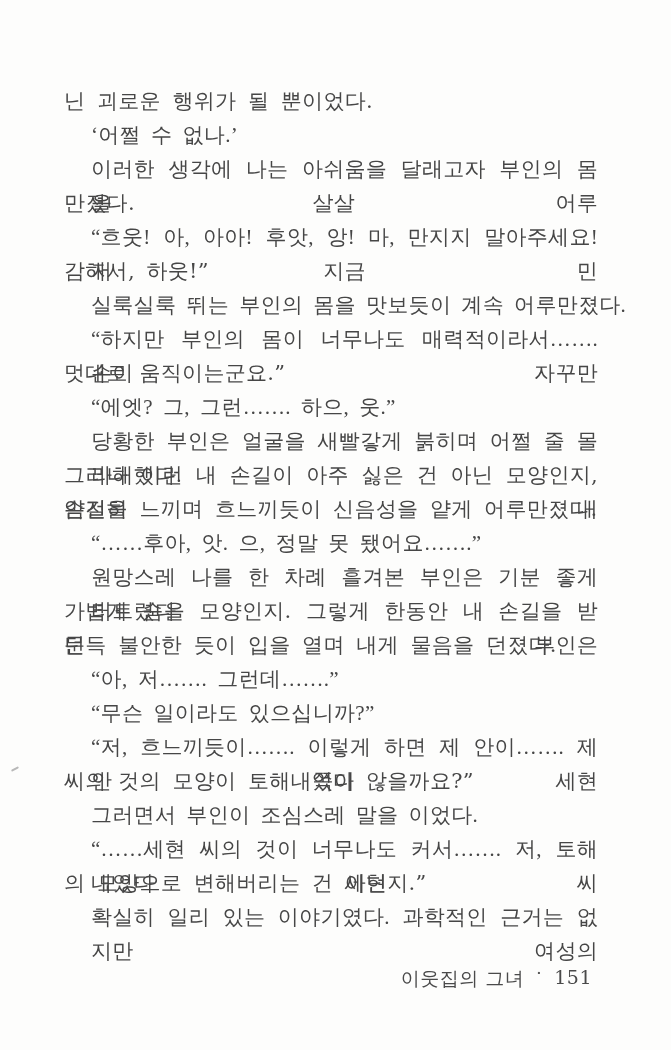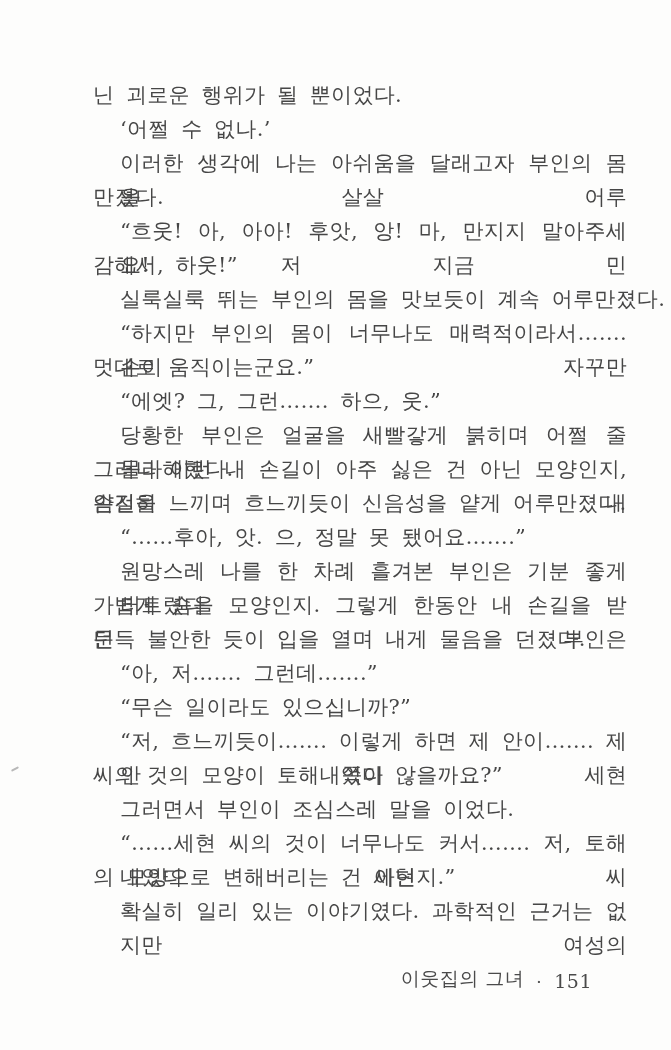"닌 괴로운 행위가 될 뿐이었다." .text-block { margin-left: 29px -> none; top: 78px -> 84px }
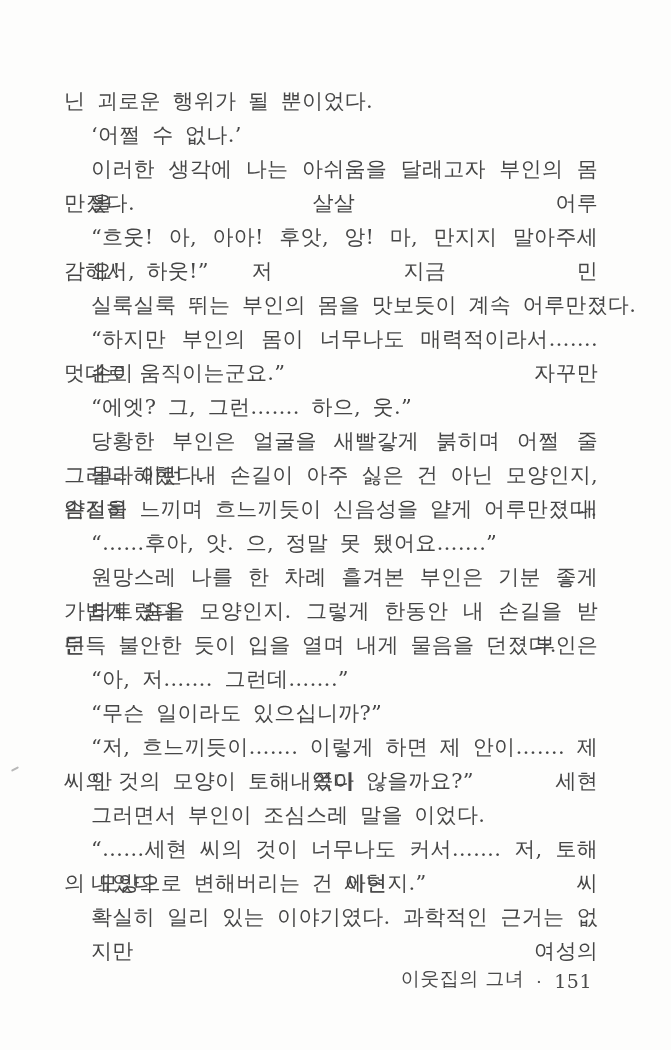"‘어쩔 수 없나.’" .line.indent { font-family: none -> Liberation Serif, serif }
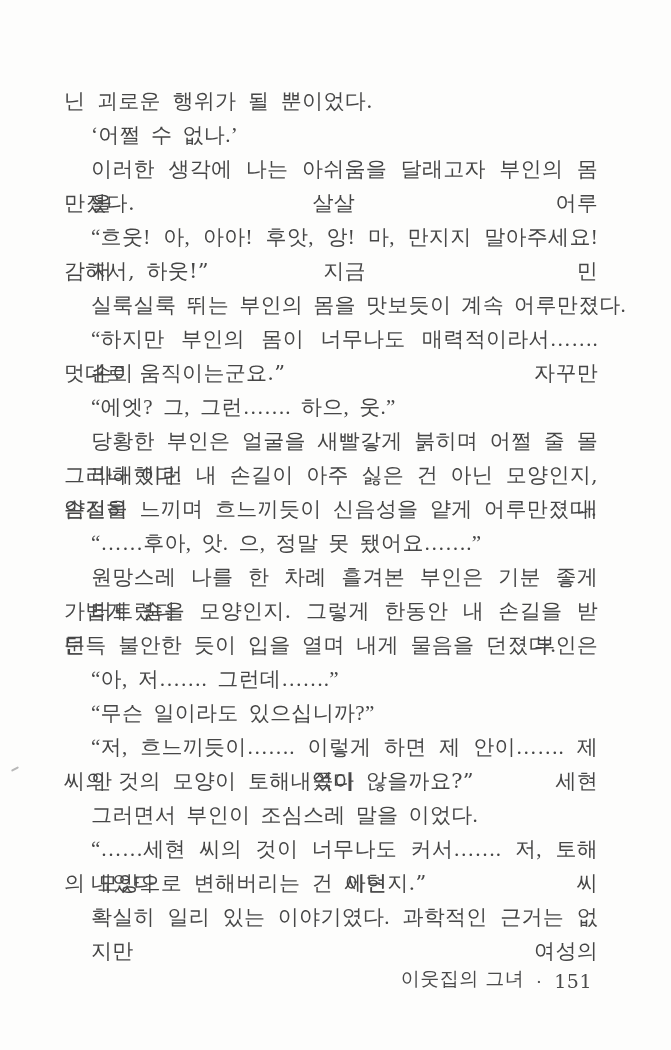"이웃집의 그녀" .footer { align-items: flex-end -> flex-start }
